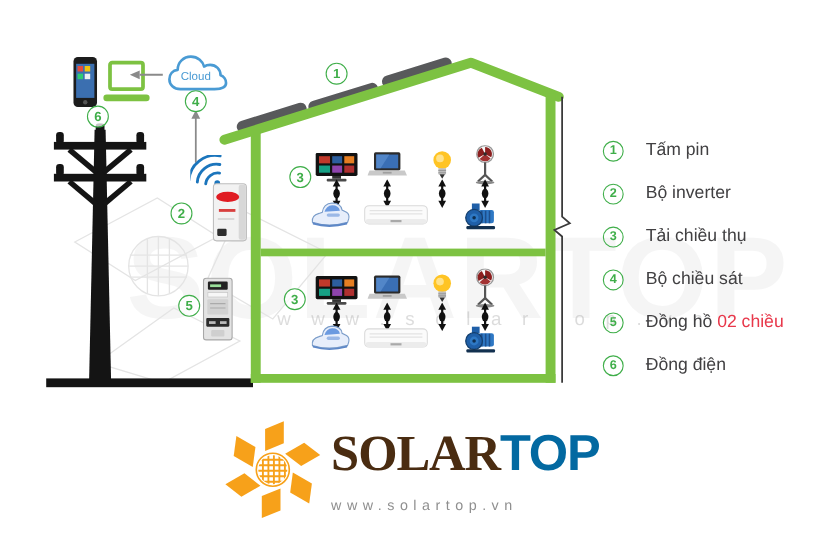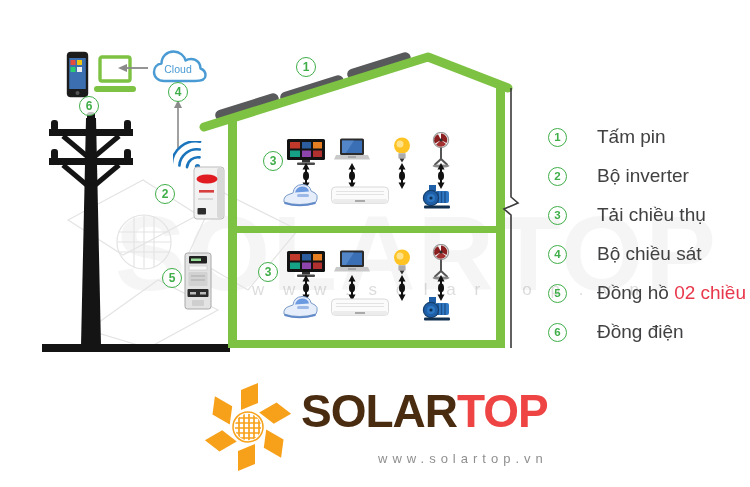"Tấm pin" .legend-text { font-size: 19px -> 16px; margin-left: 30px -> 20px }
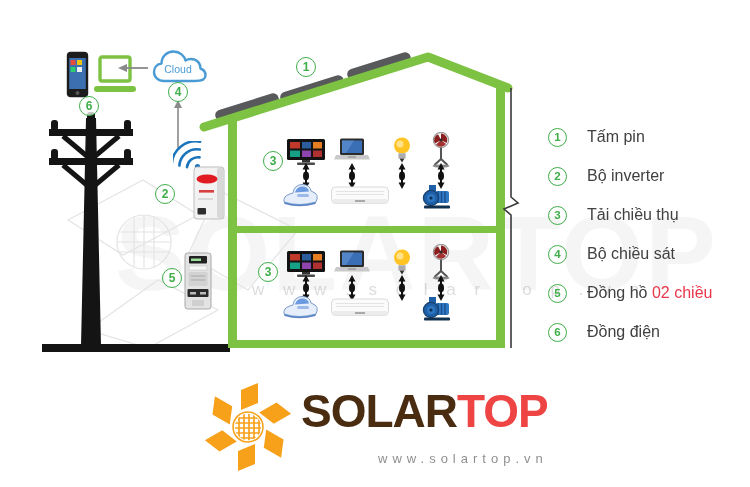"SOLAR" .logo-solar { font-family: none -> Liberation Serif, serif }
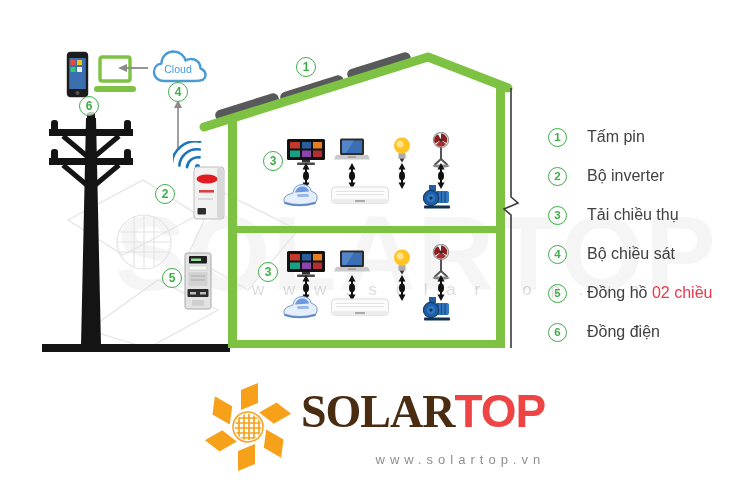"TOP" .logo-top { color: #ef4444 -> #0369a1 }
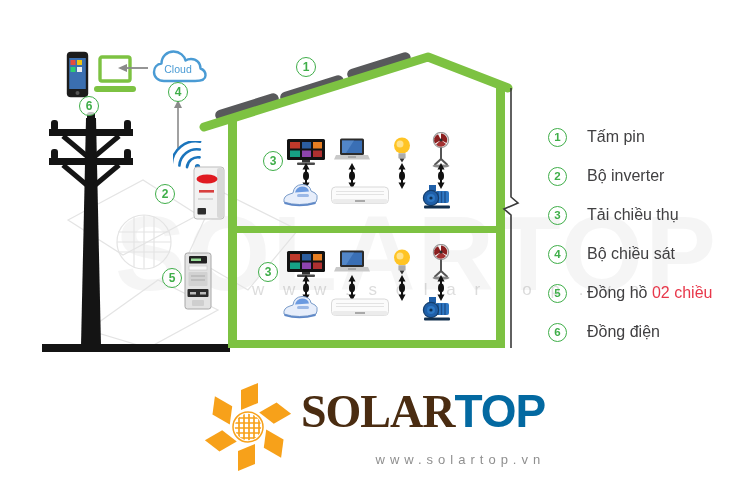"www.solartop.vn" .logo-url { text-align: right -> left }
